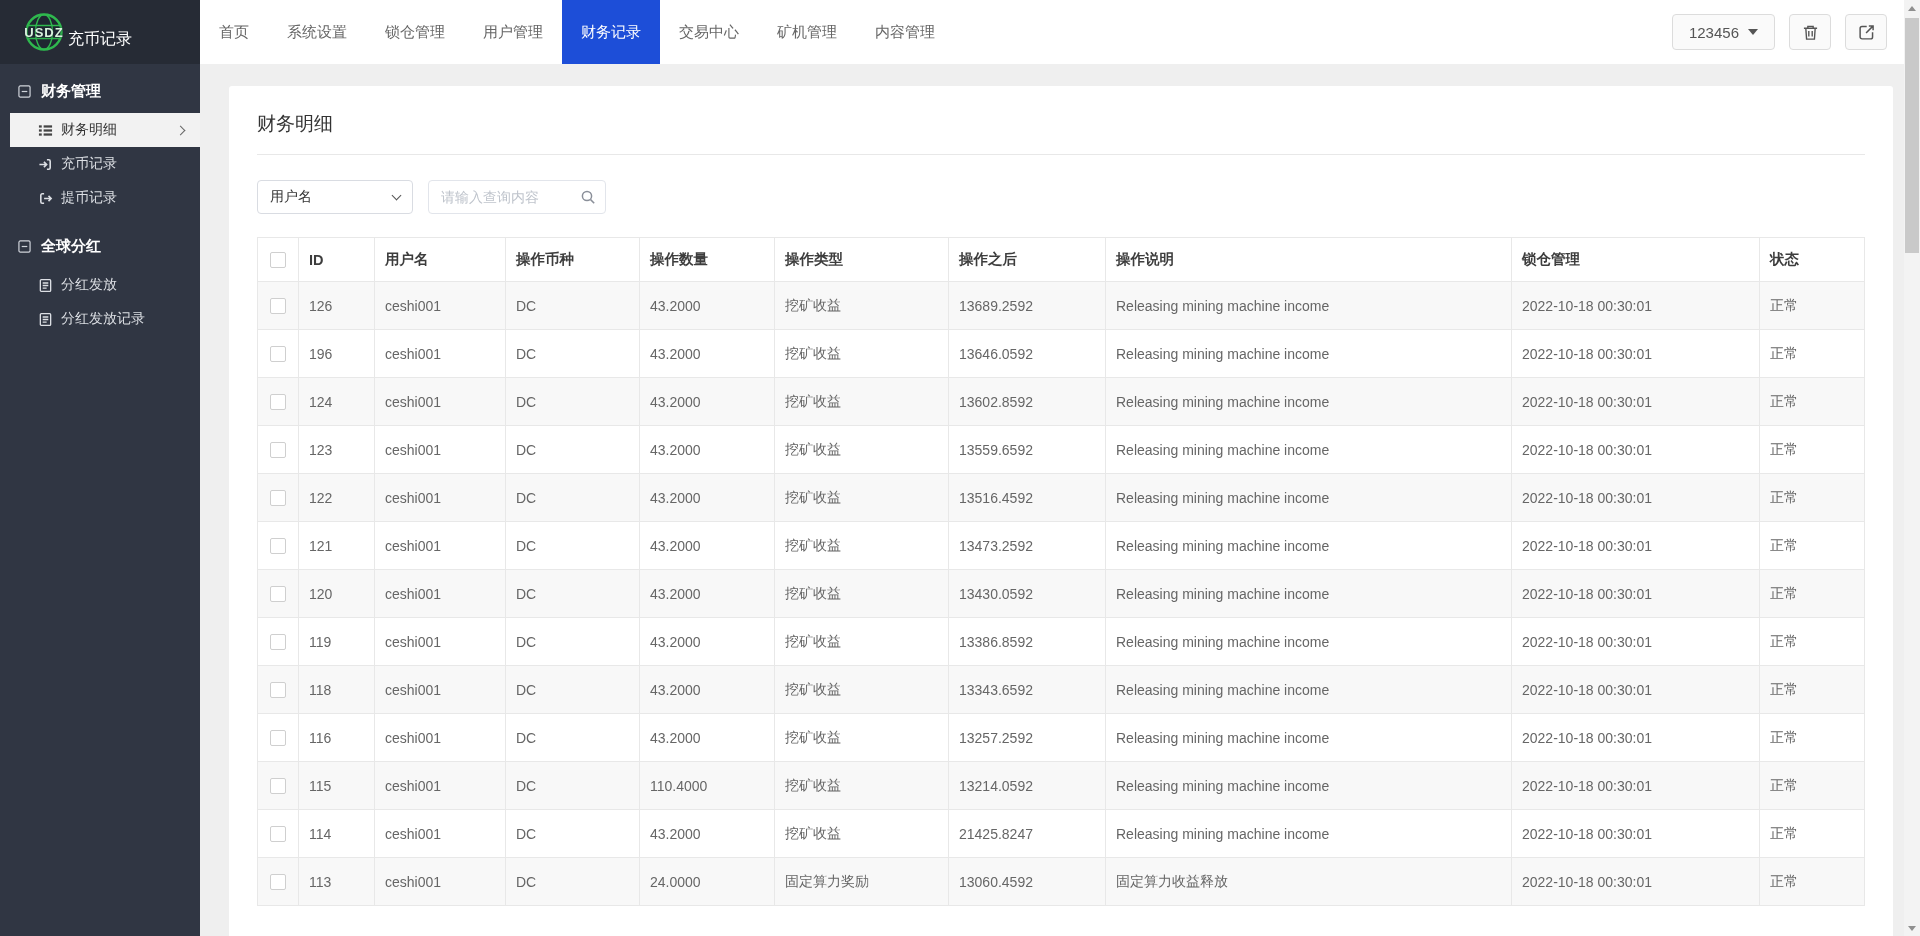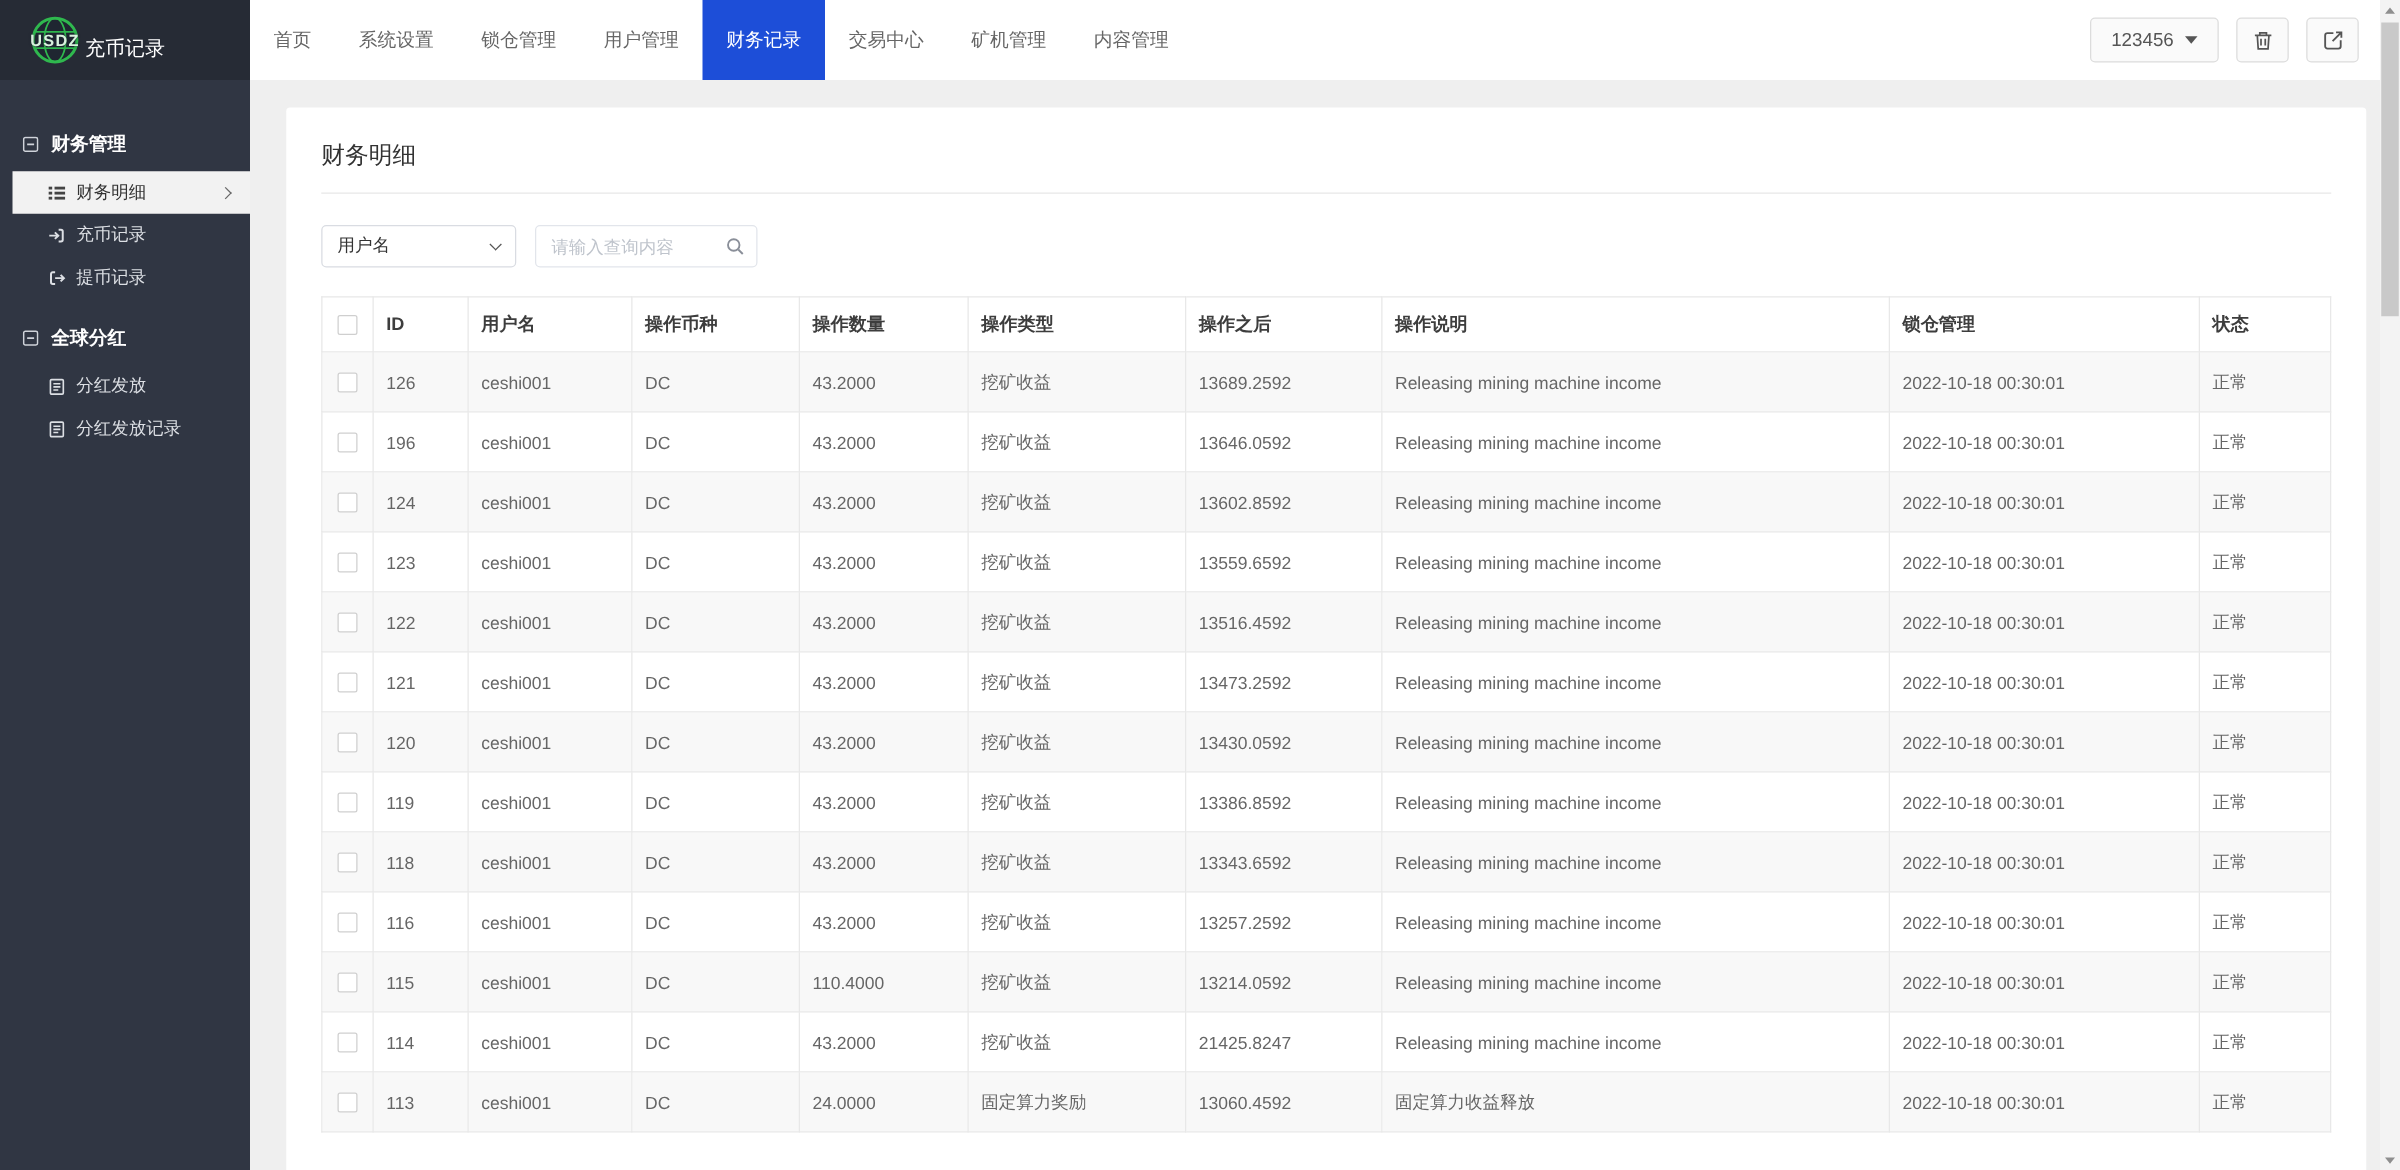"财务管理" .menu { padding-top: 28px -> 4px }
